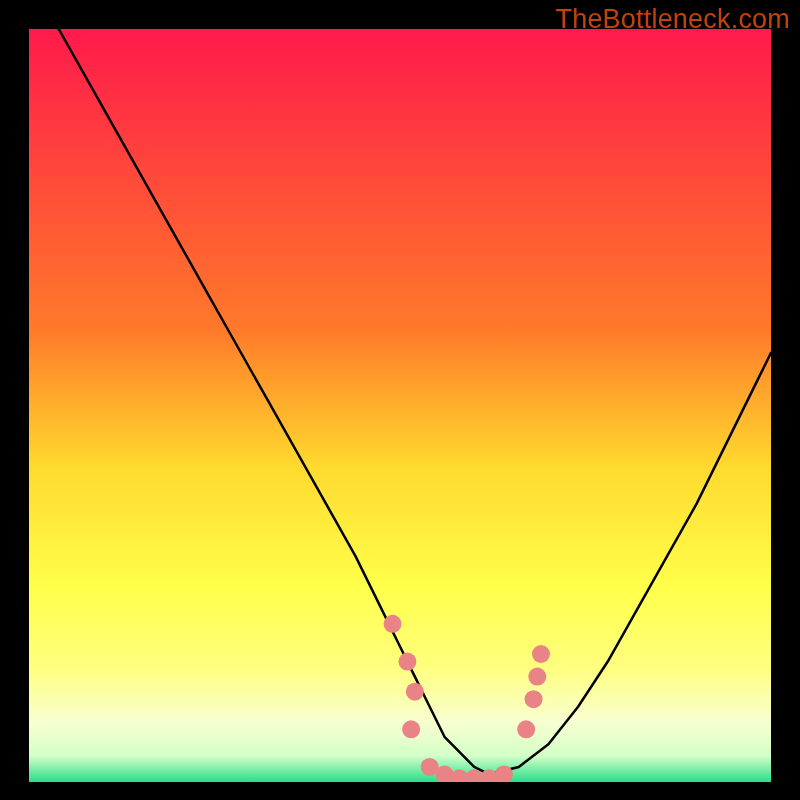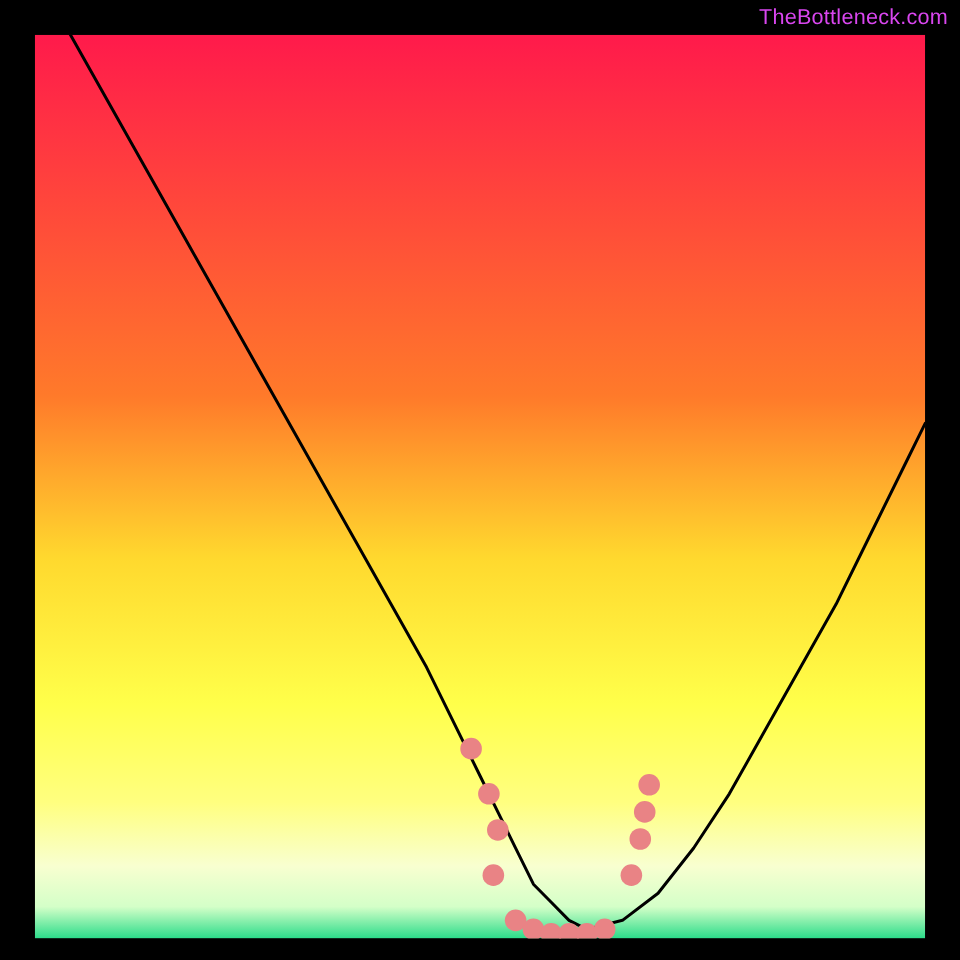"TheBottleneck.com" .watermark { color: #d946ef -> #c2410c; font-size: 18px -> 27px }
